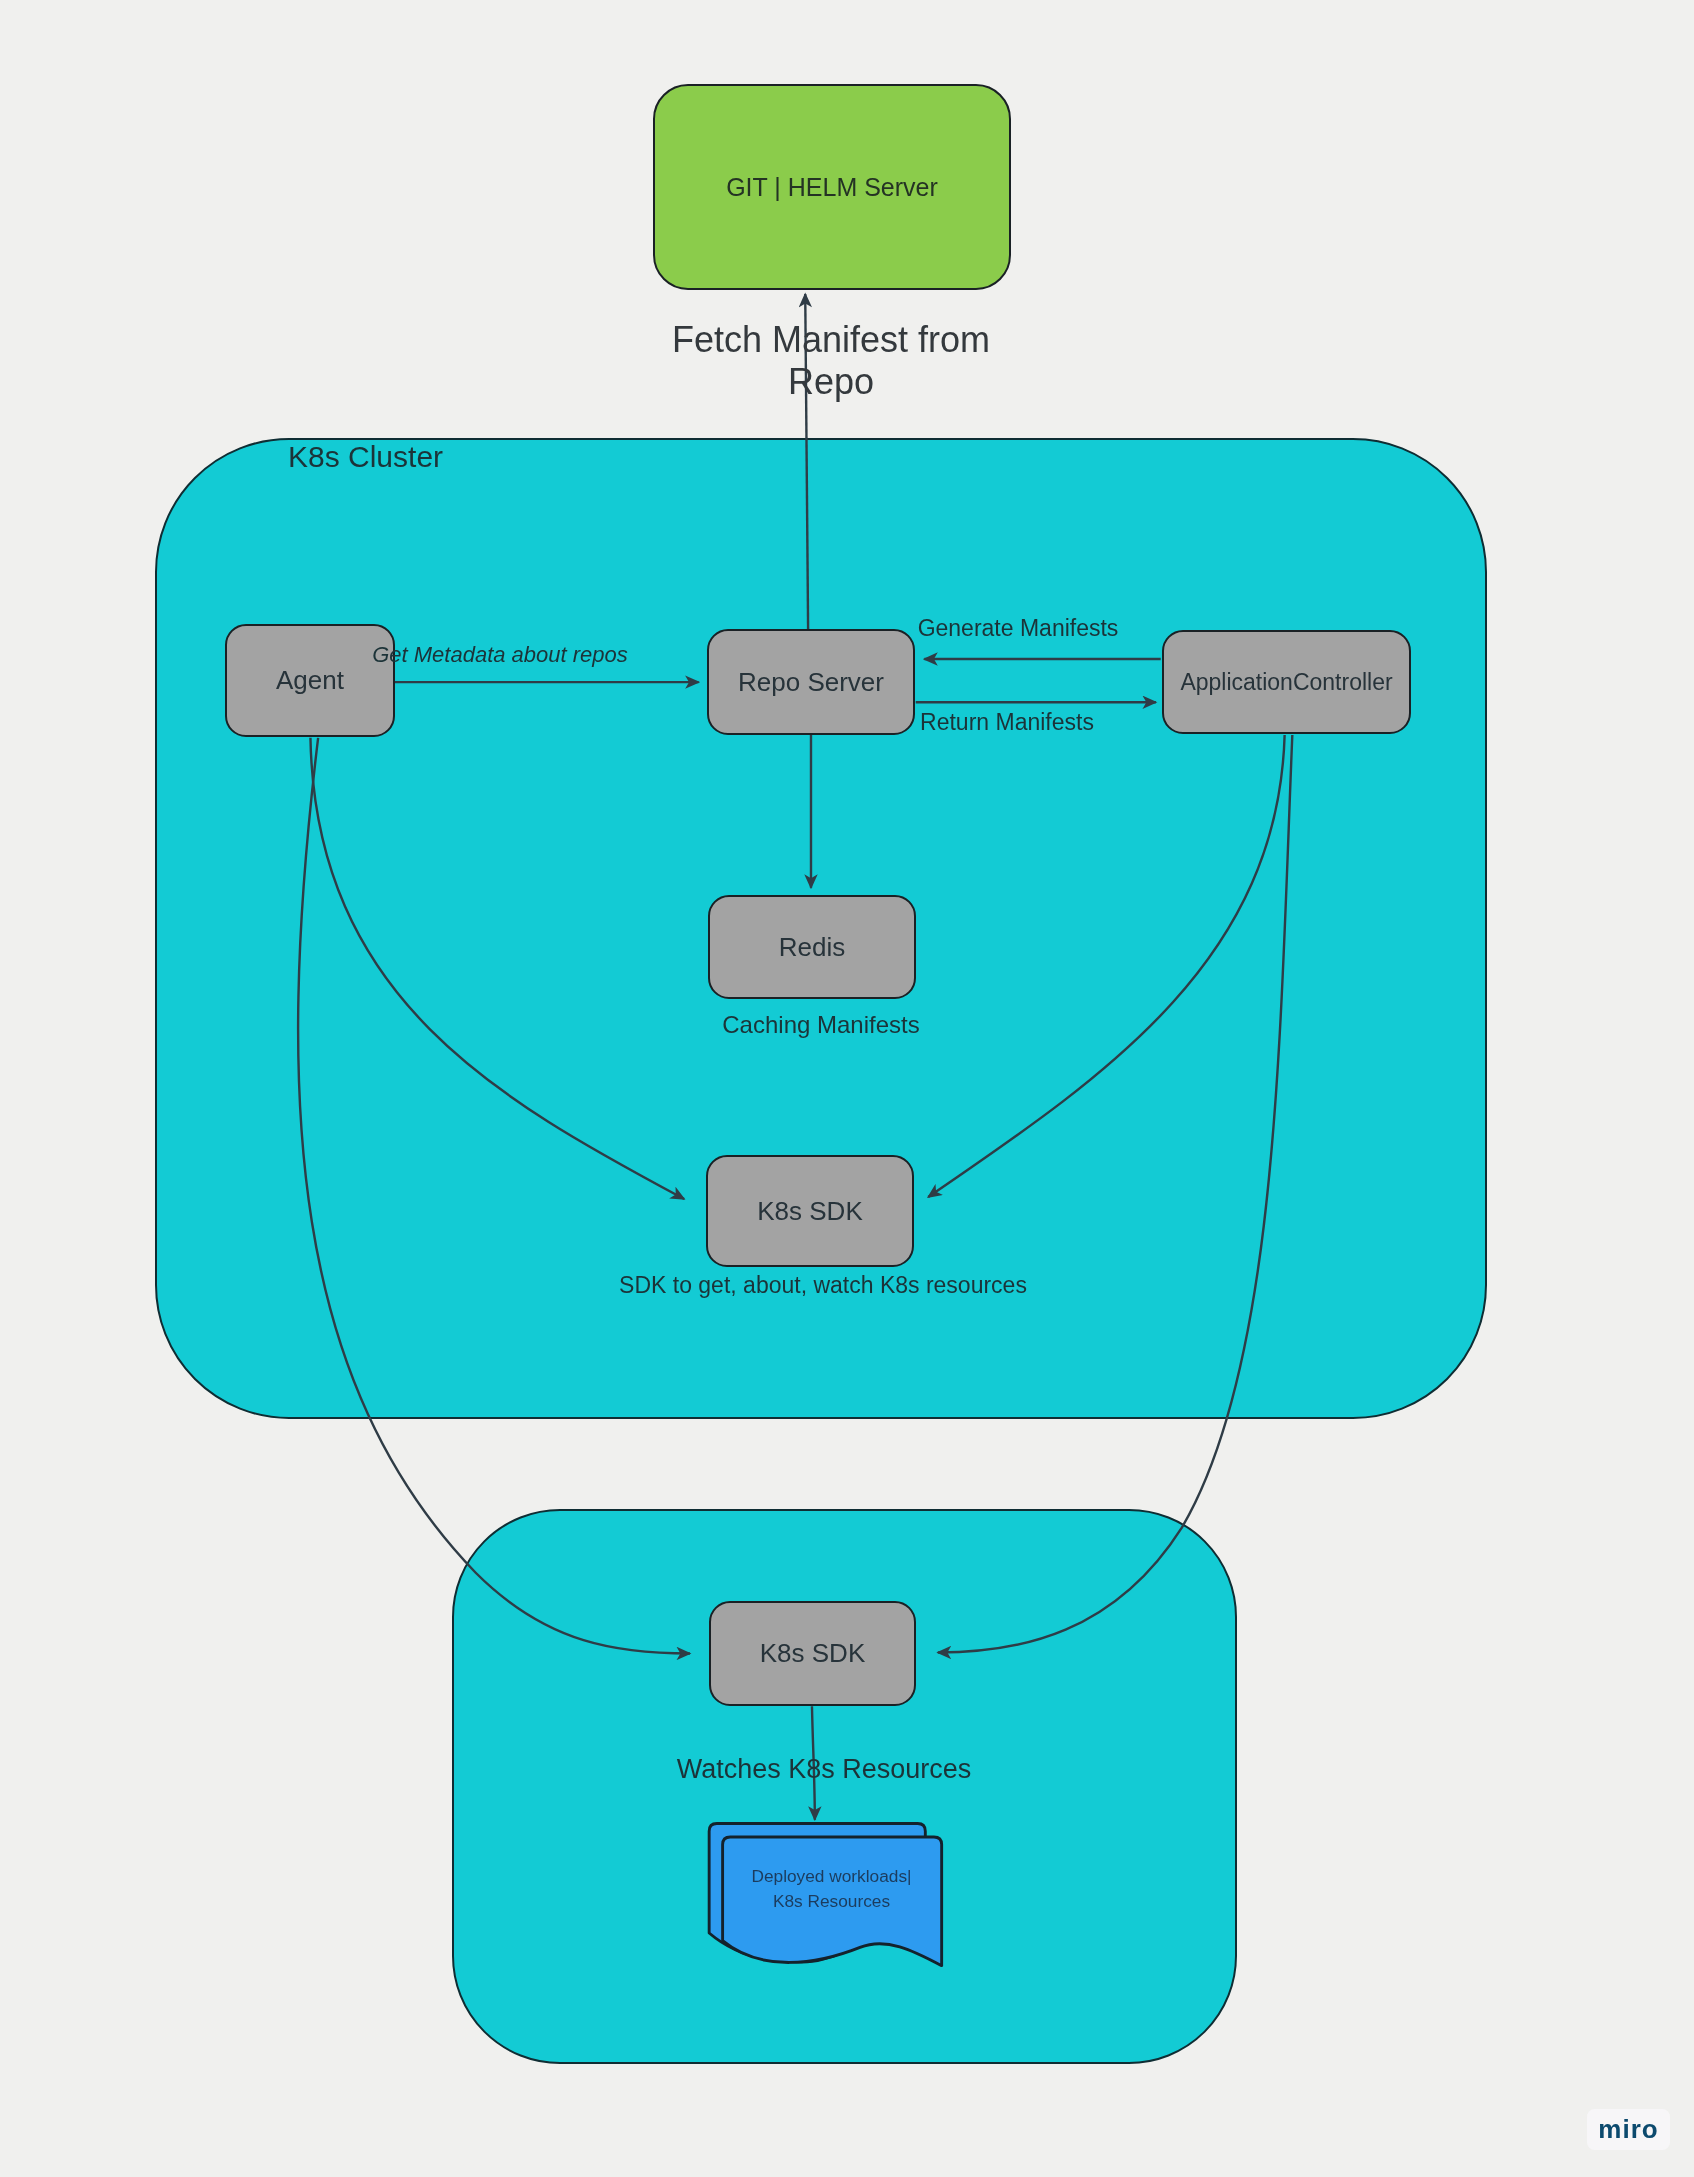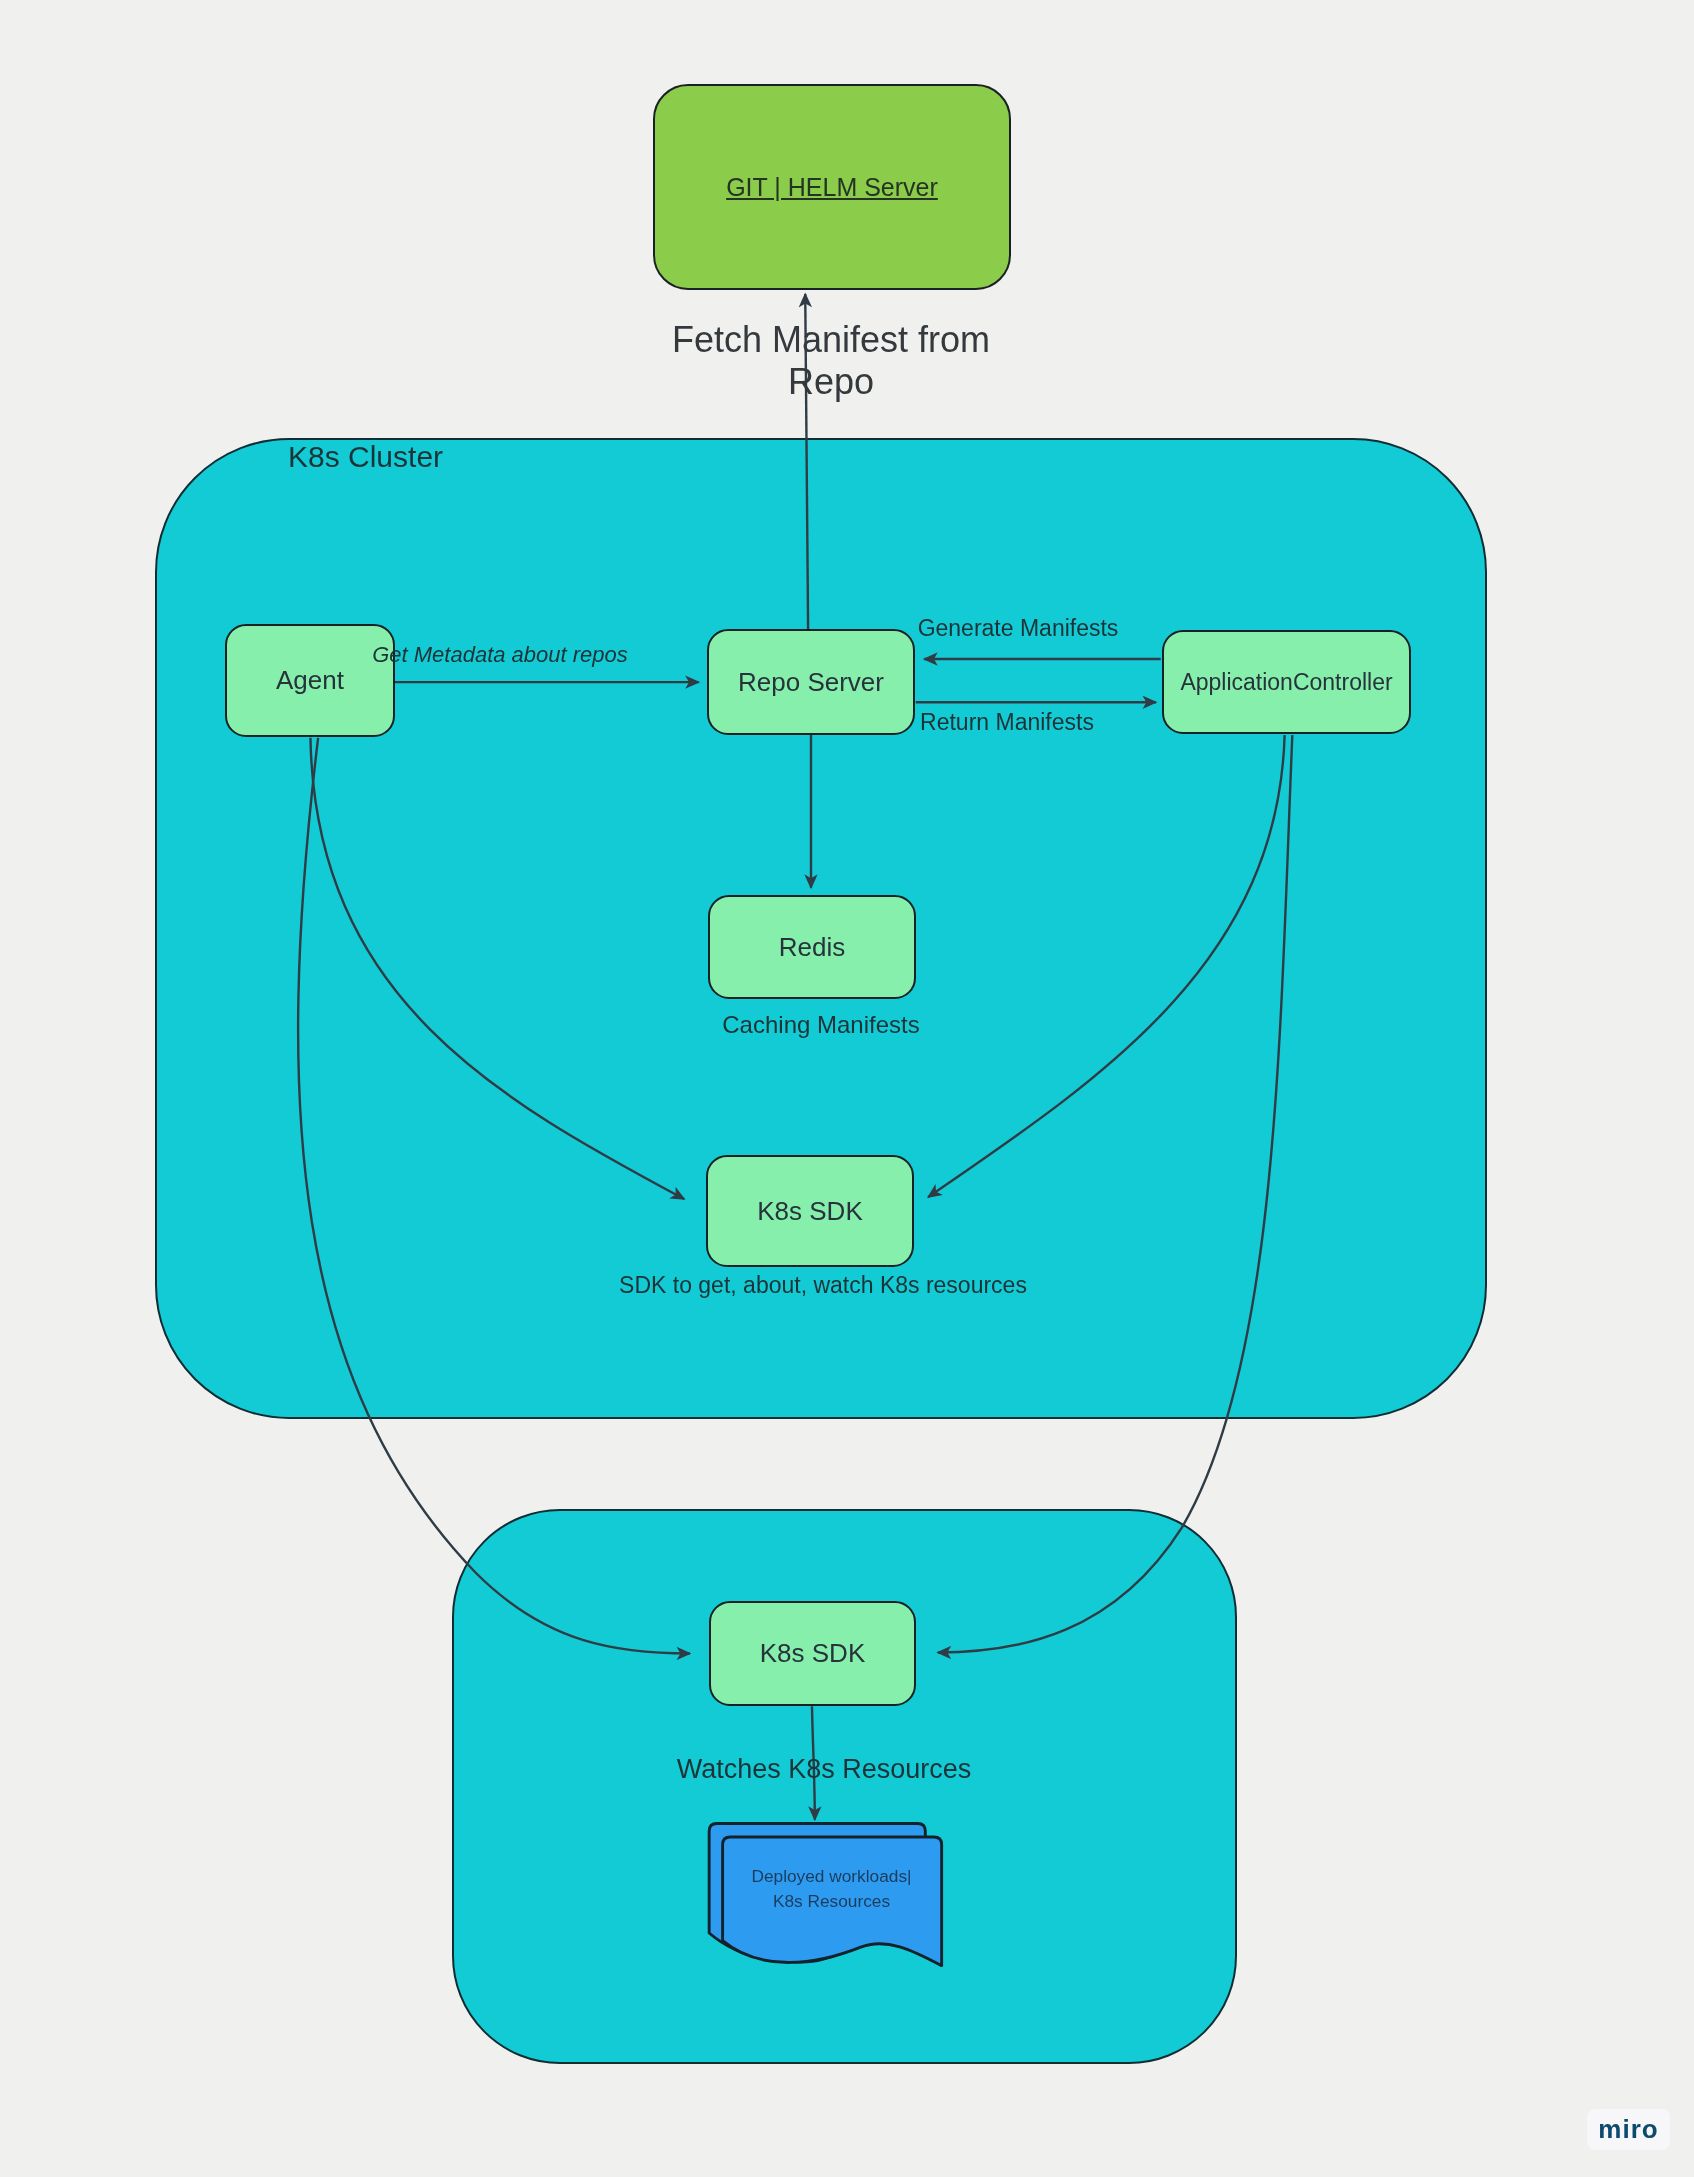"GIT | HELM Server" .node.git { text-decoration: underline -> none }
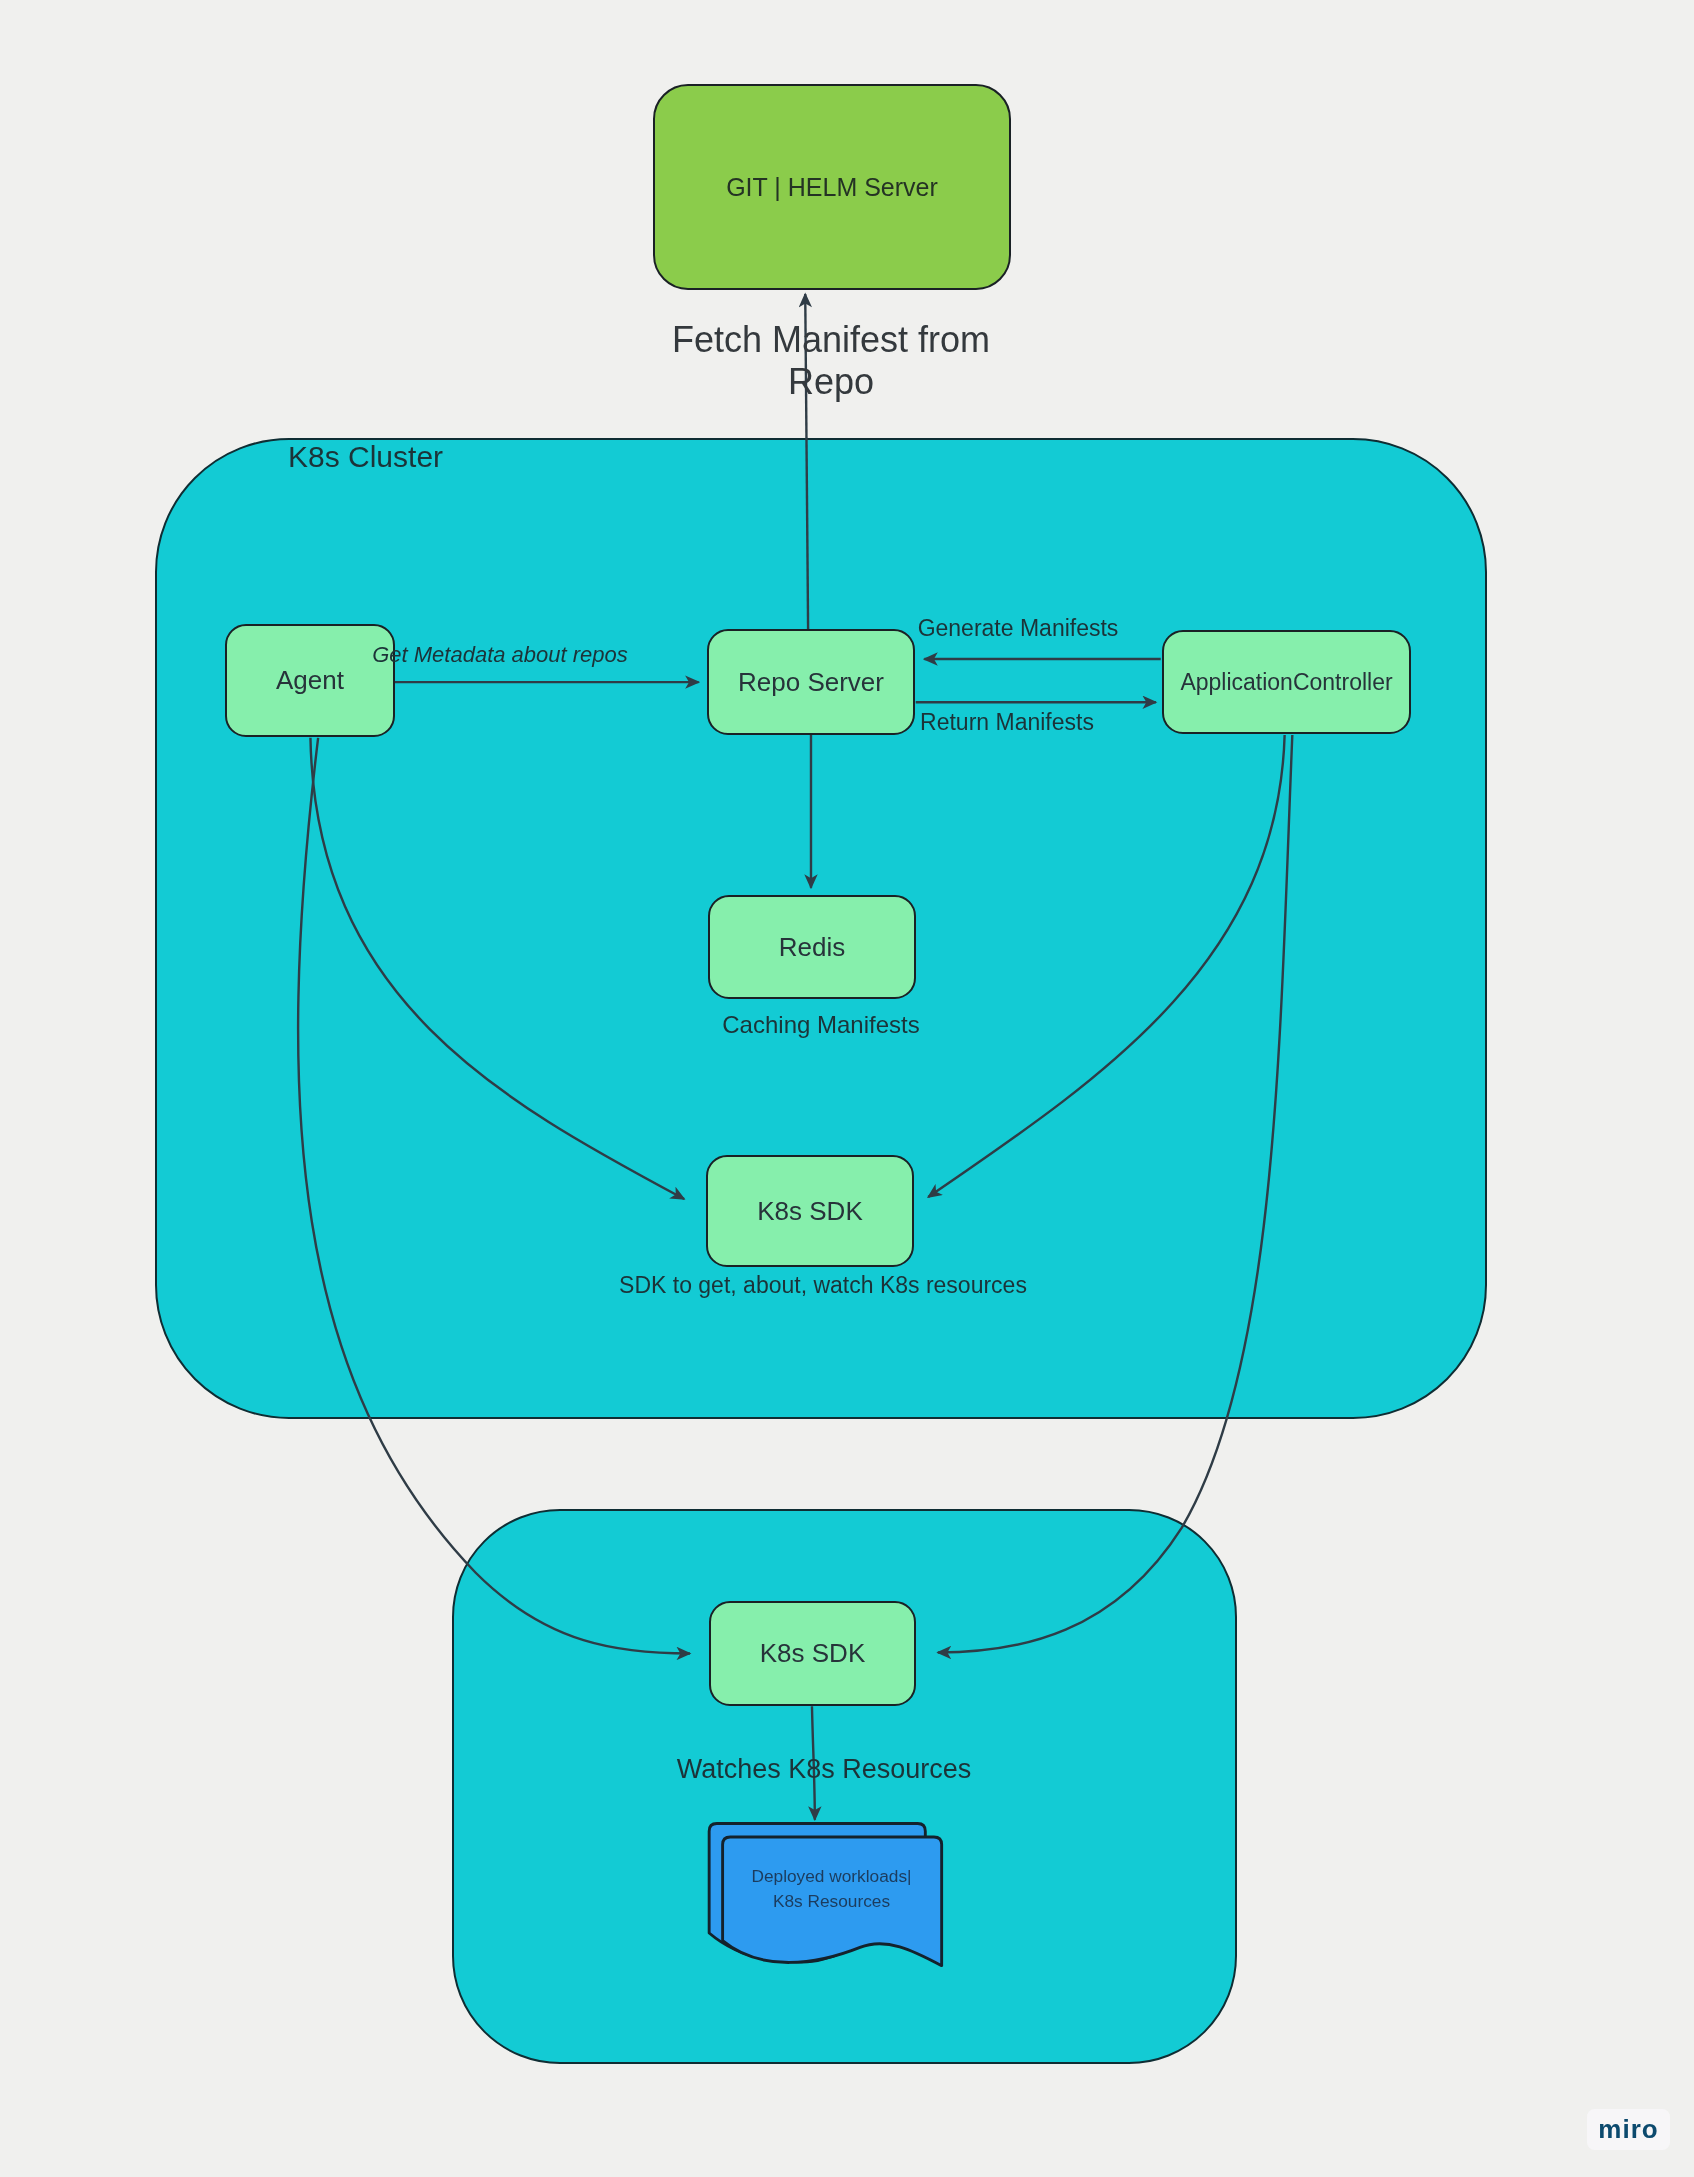"Agent" .node { background: #86efac -> #a3a3a3 }
